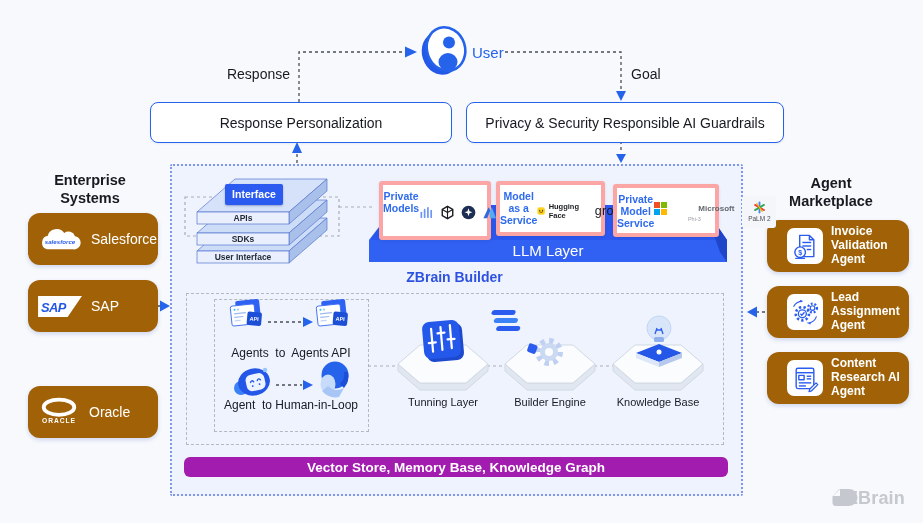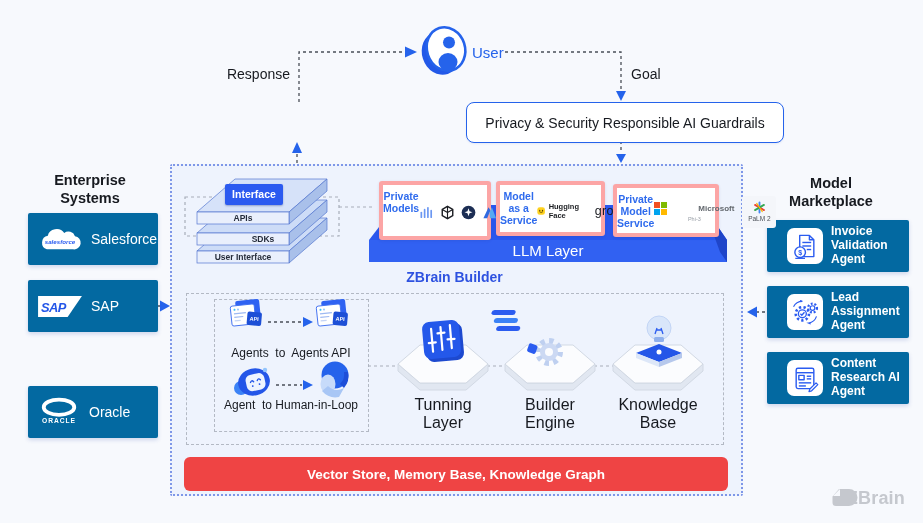"Response Personalization" div.abs { html: none -> <div> <span>Response Personalization</span> </div> }
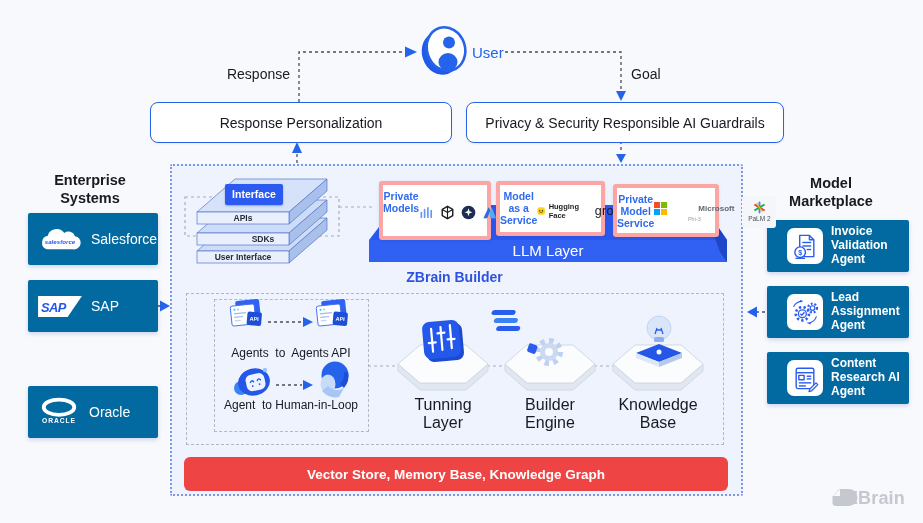"Model Marketplace" div.abs { text: Model -> Agent }
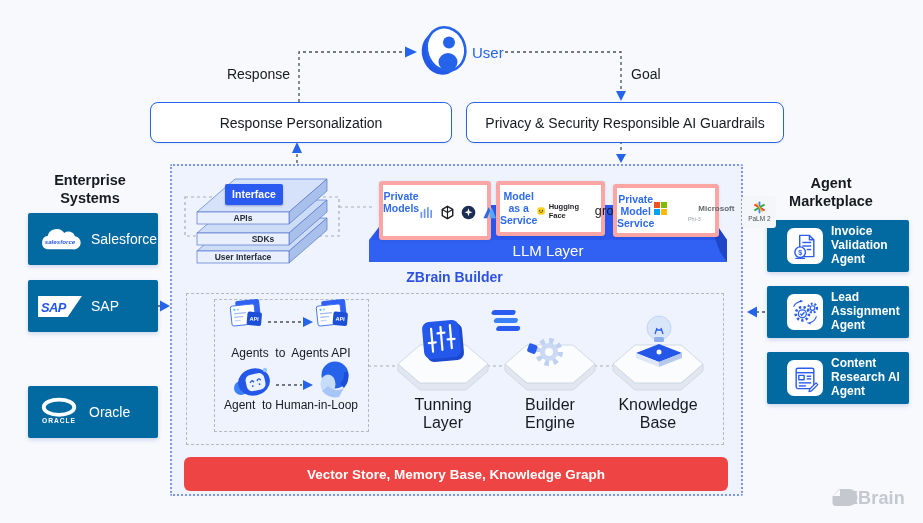"Salesforce" .blue-box { background: #0369a1 -> #a16207; border-radius: 2px -> 12px }
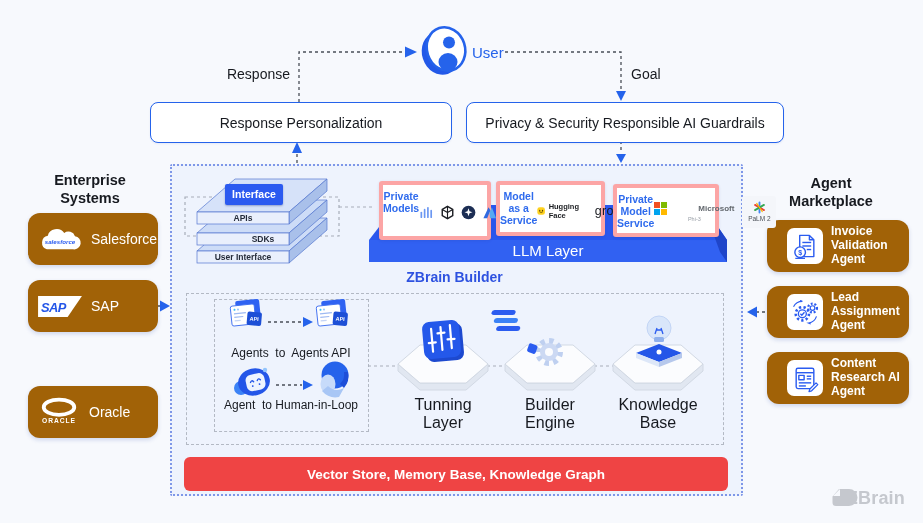"SDKs" div.abs { padding-left: 20px -> none }
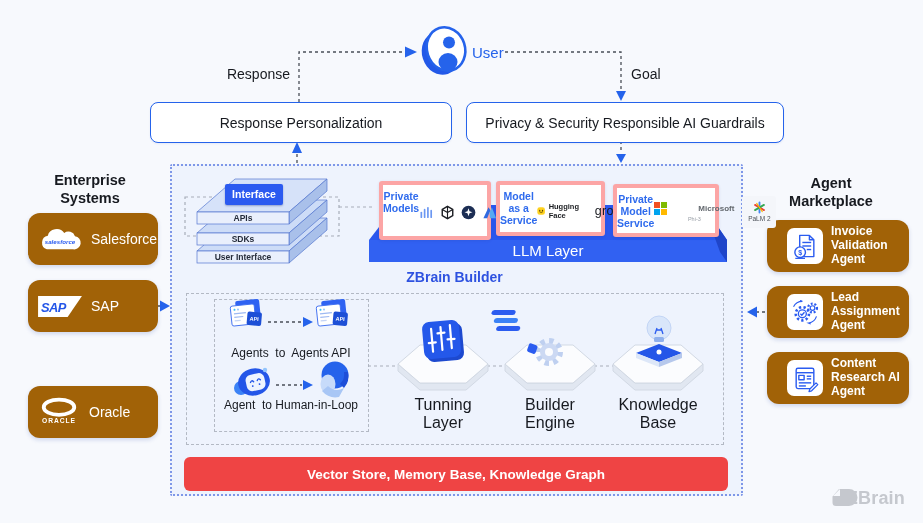"Tunning Layer" .hex-label { font-size: 16px -> 11px }
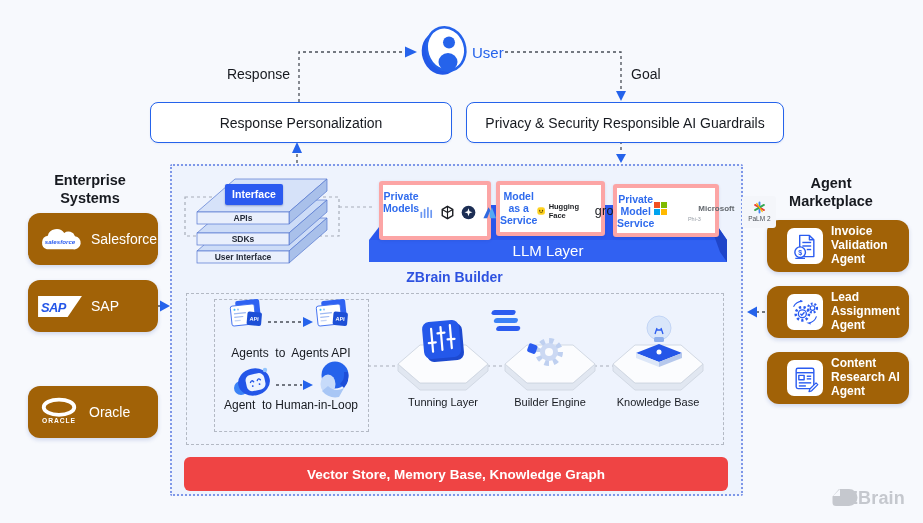"Vector Store, Memory Base, Knowledge" .storage-bar { background: #ef4444 -> #a21caf; height: 34px -> 20px }
